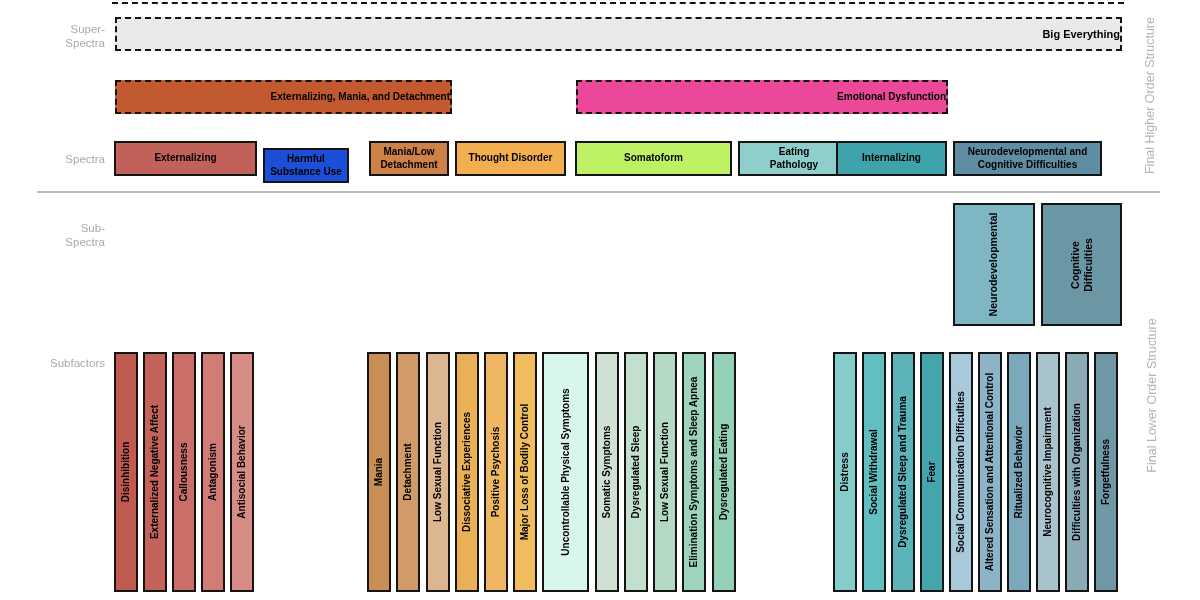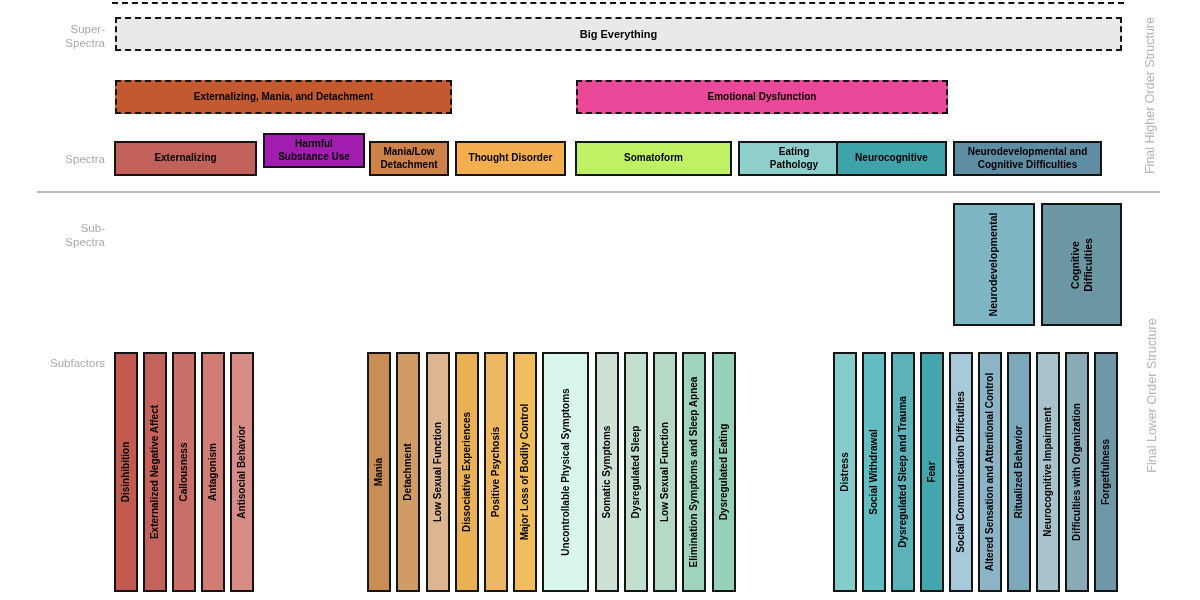"Big Everything" .box.dashed { justify-content: none -> flex-end }
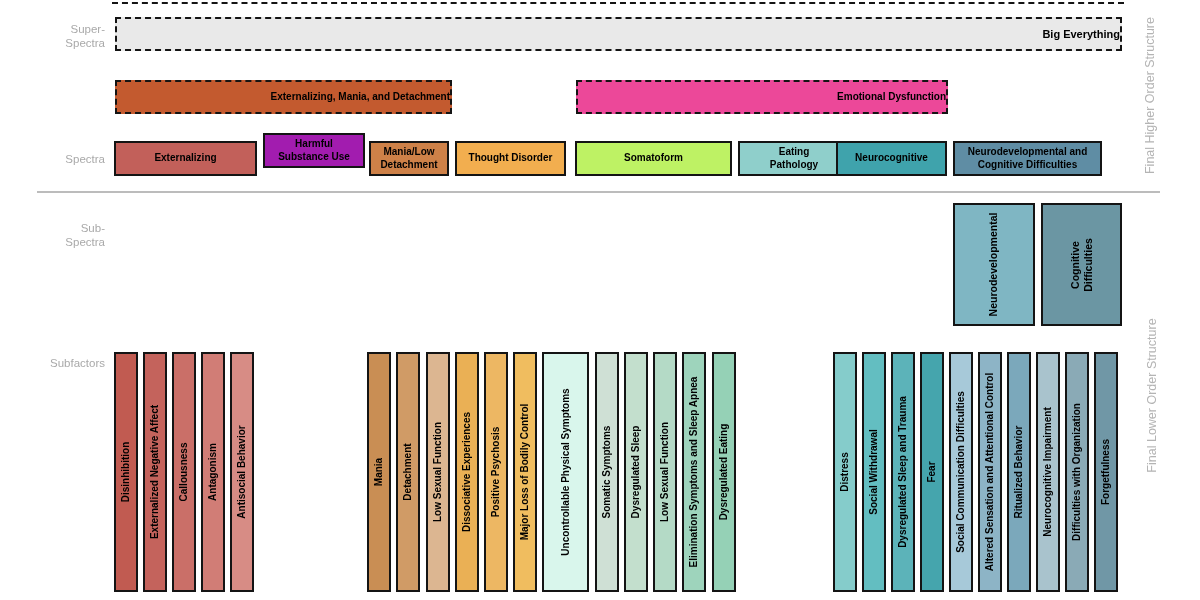"Harmful" div.box { background: #a21caf -> #1d4ed8; top: 133px -> 148px; width: 102px -> 86px }
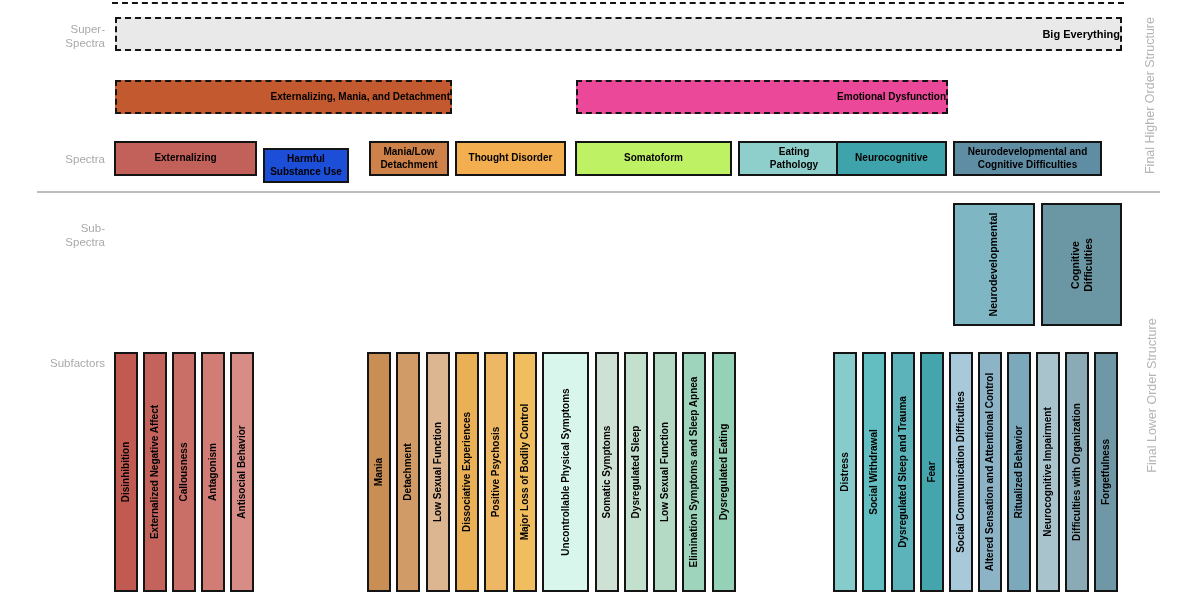"Neurocognitive" span.lbl { text: Neurocognitive -> Internalizing }
